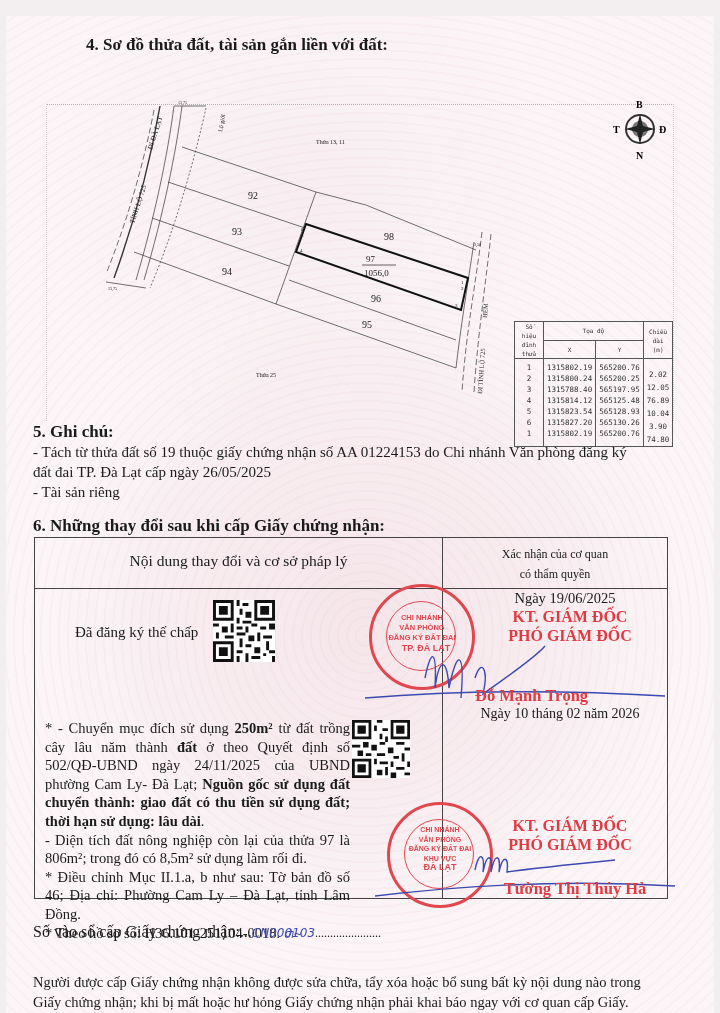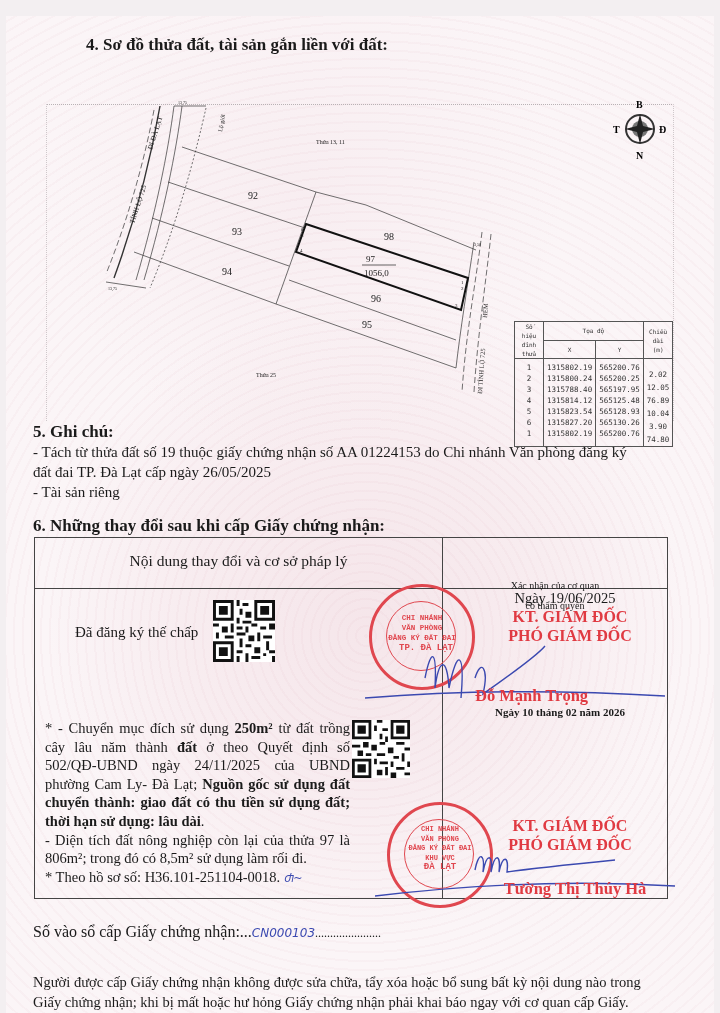"Xác nhận của cơ quan" .th-right { font-size: 10px -> 12px; margin-top: 32px -> none }
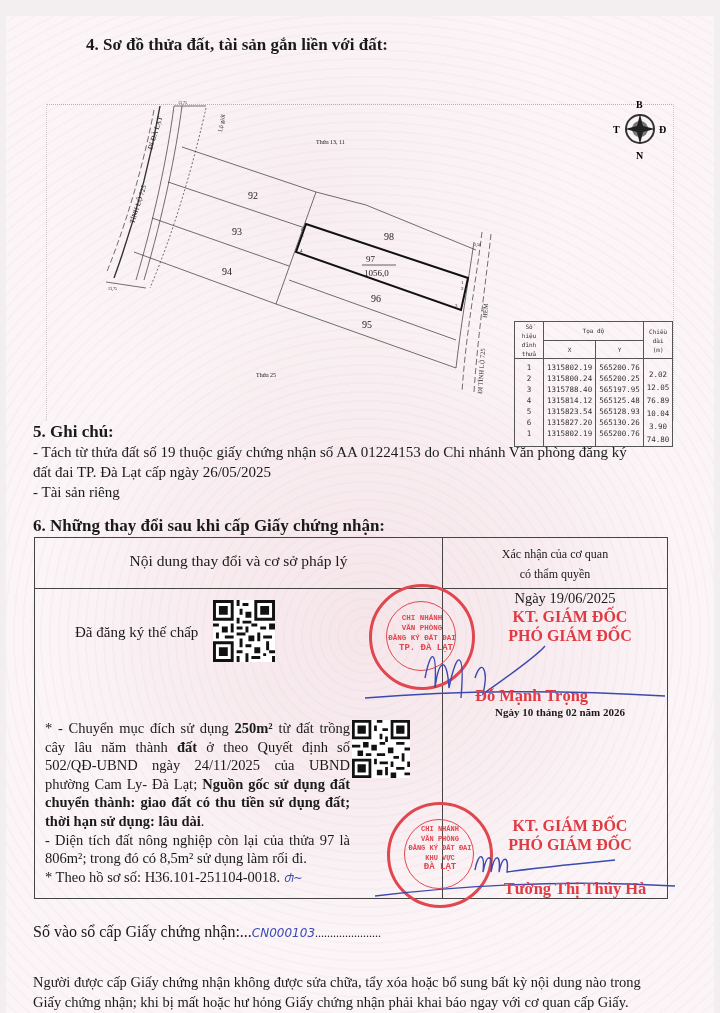"CHI NHÁNH" .stamp { font-family: Liberation Mono, monospace -> Liberation Sans, sans-serif }
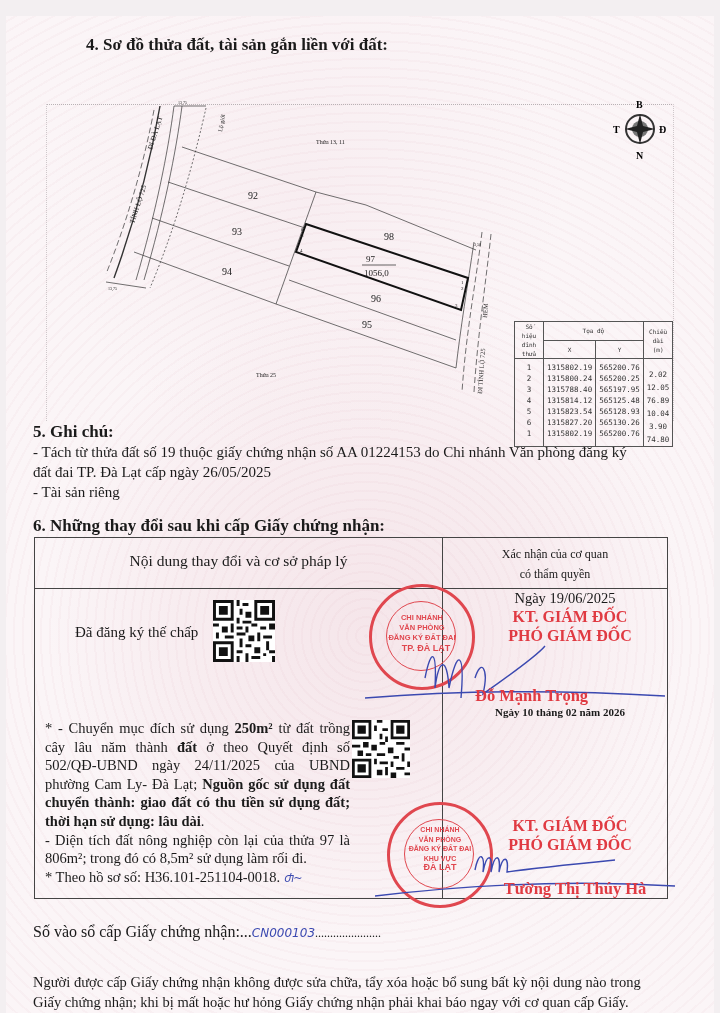"Ngày 10 tháng 02 năm" div.abs { font-size: 11px -> 14px; font-weight: bold -> none }
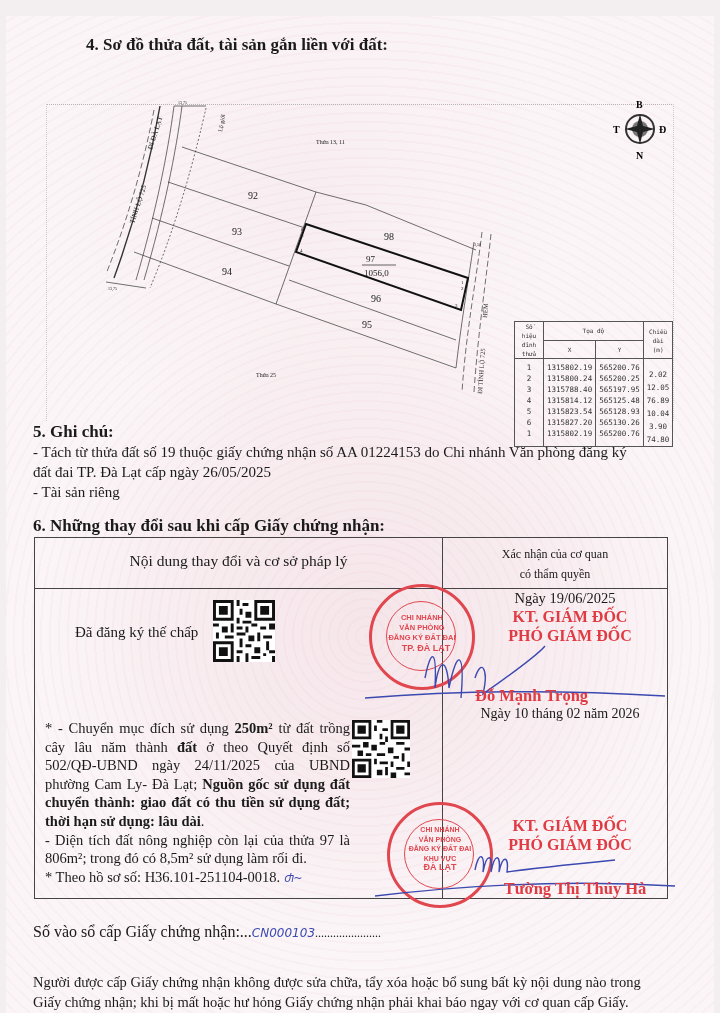"* Điều chỉnh Mục II.1.a," div { html: none -> <div>* Điều chỉnh Mục II.1.a, b như sau: Tờ bản đồ số 46; Địa chỉ: Phường Cam Ly – Đà Lạt, tỉnh Lâm Đồng.</div> }
